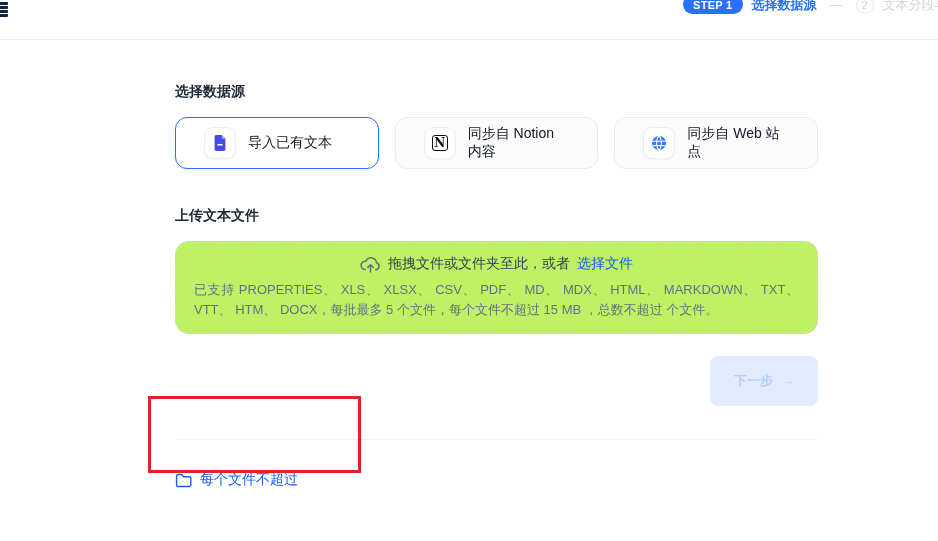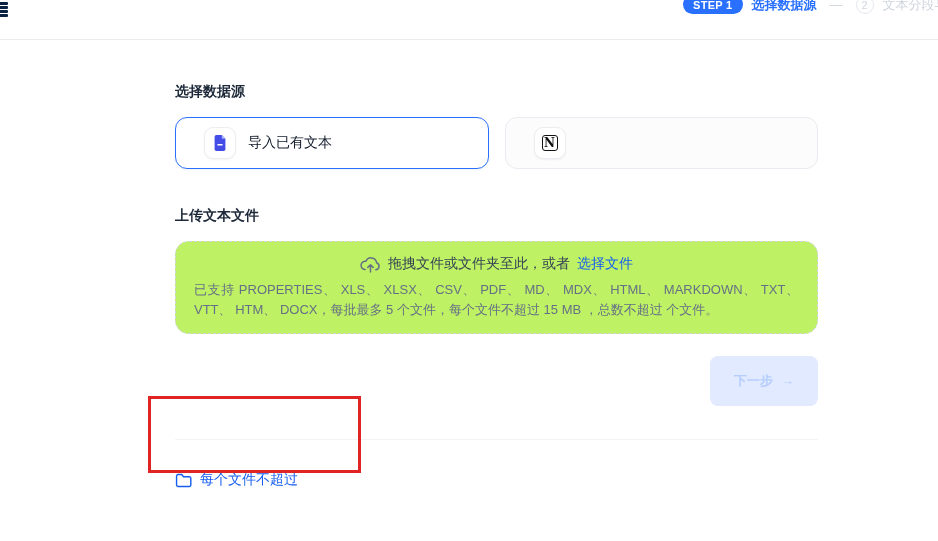"同步自 Notion 内容" span.card-label { html: none -> <span>同步自 Notion 内容</span> }
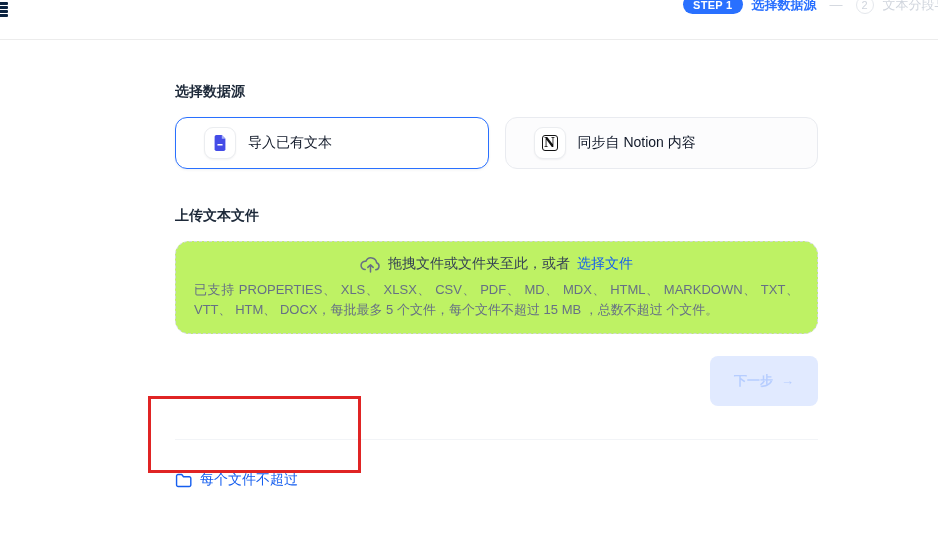"同步自 Web 站点" div.card { html: none -> <div> <span> <svg> <circle></circle> <path></path> </svg> </span> <span>同步自 Web 站点</span> </div> }
